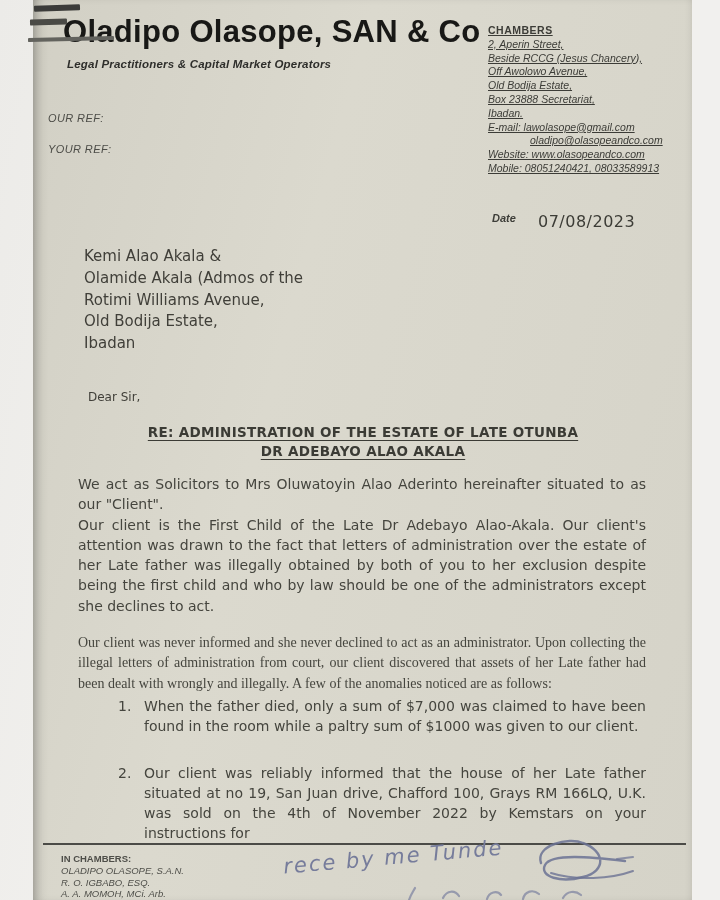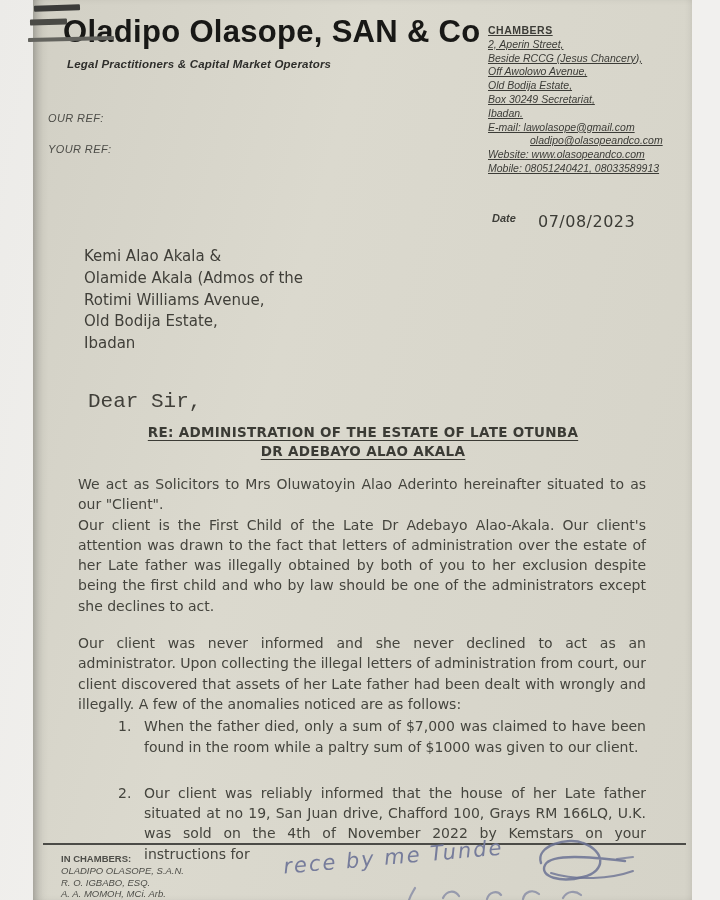"Box 30249 Secretariat," div.c-line { text: 30249 -> 23888 }
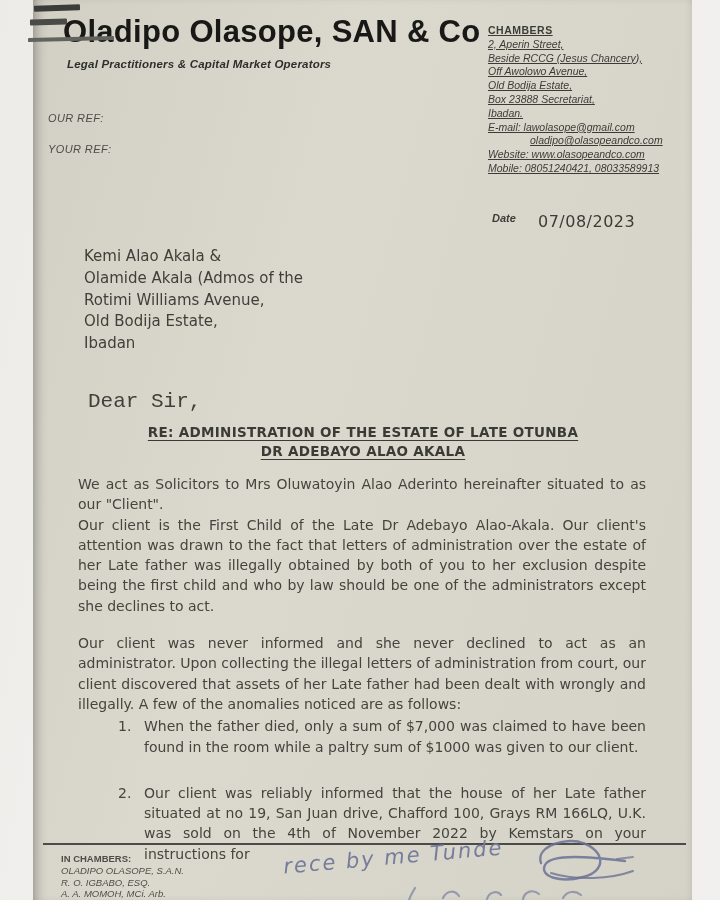"Dear Sir," .salutation { font-family: Liberation Mono, monospace -> none; font-size: 21px -> 12px }
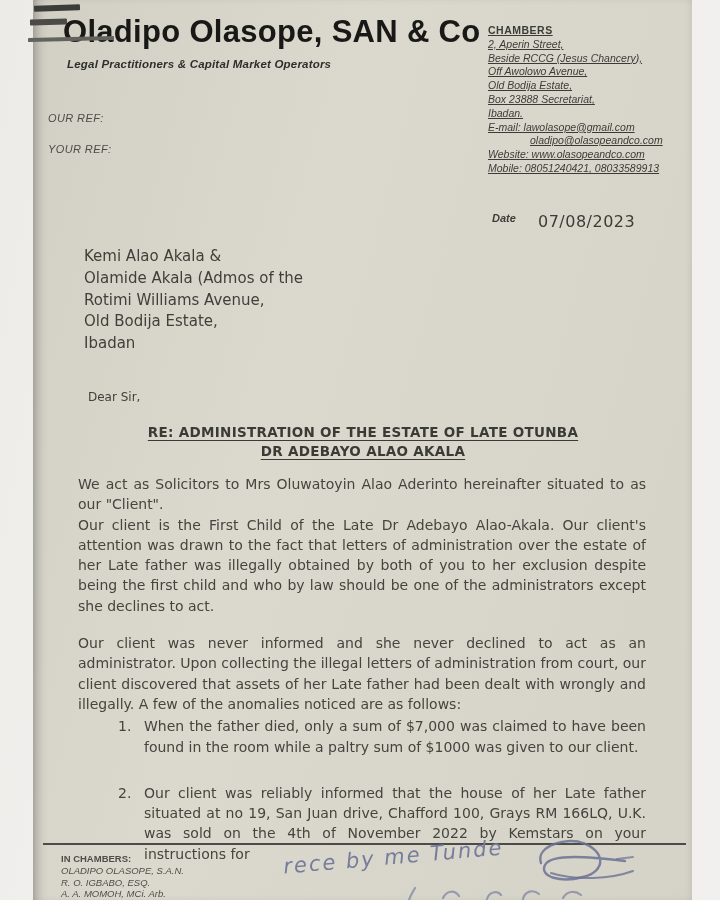"Our client was never informed" .body-text p.gap { font-family: none -> Liberation Serif, serif }
